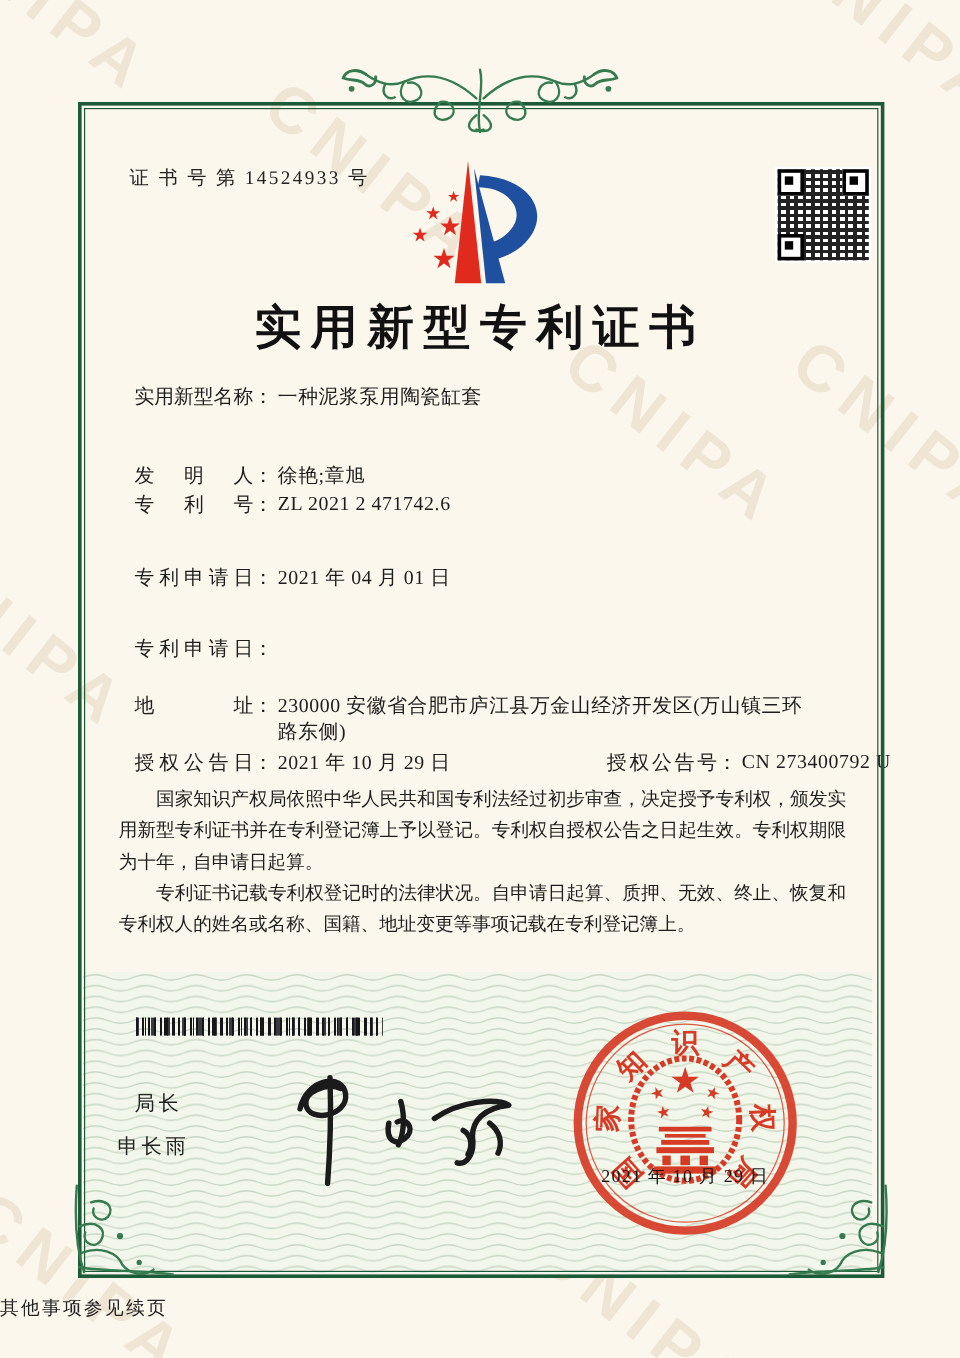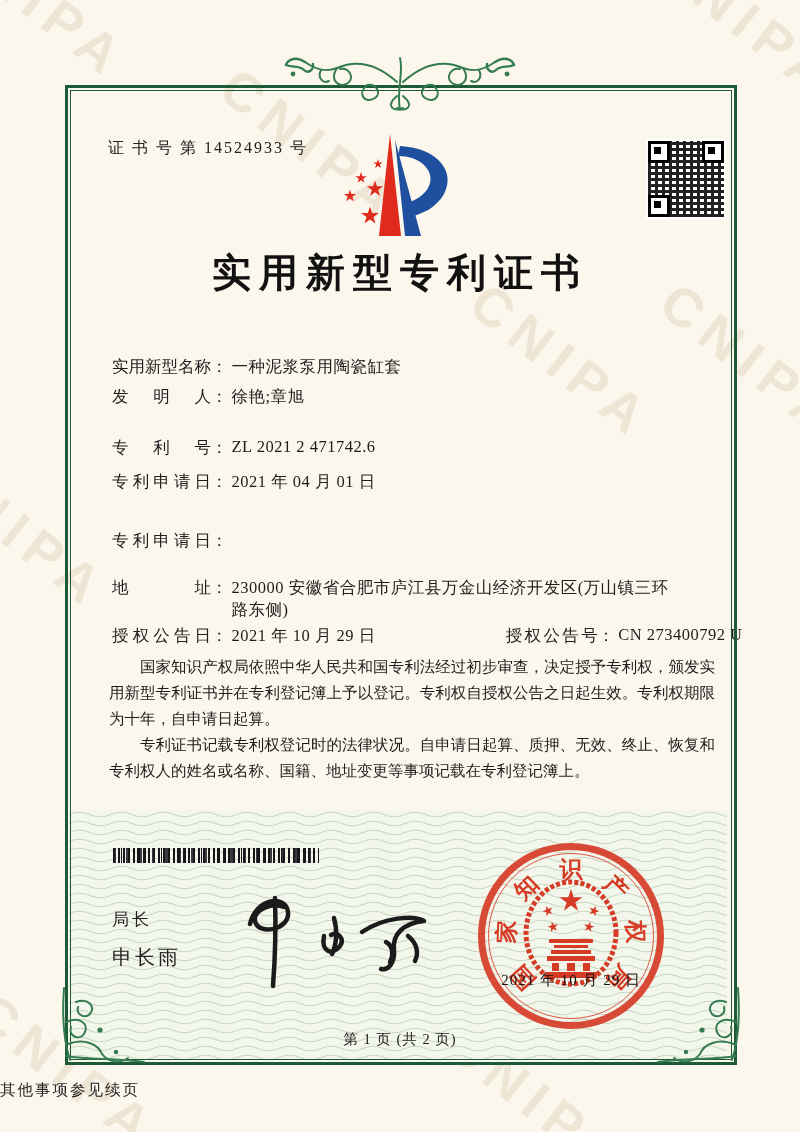"实用新型名称" div.row { top: 356px -> 320px }
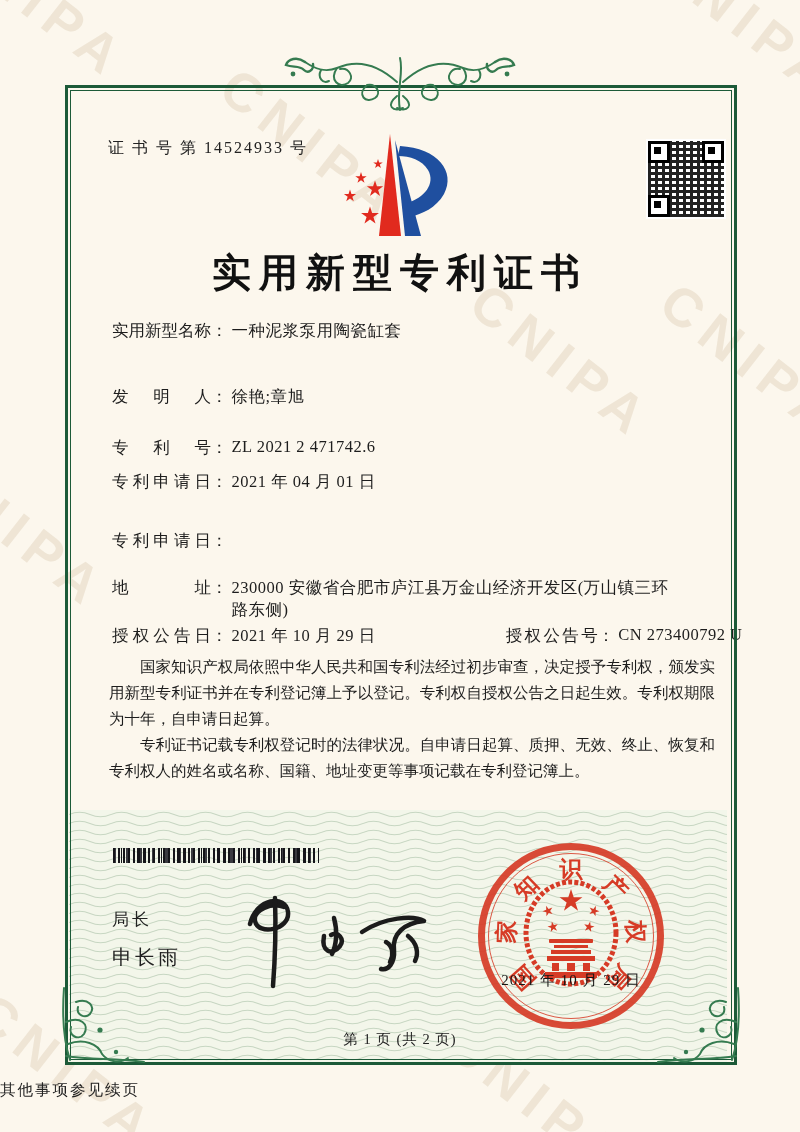"专利号" div.row { top: 437px -> 410px }
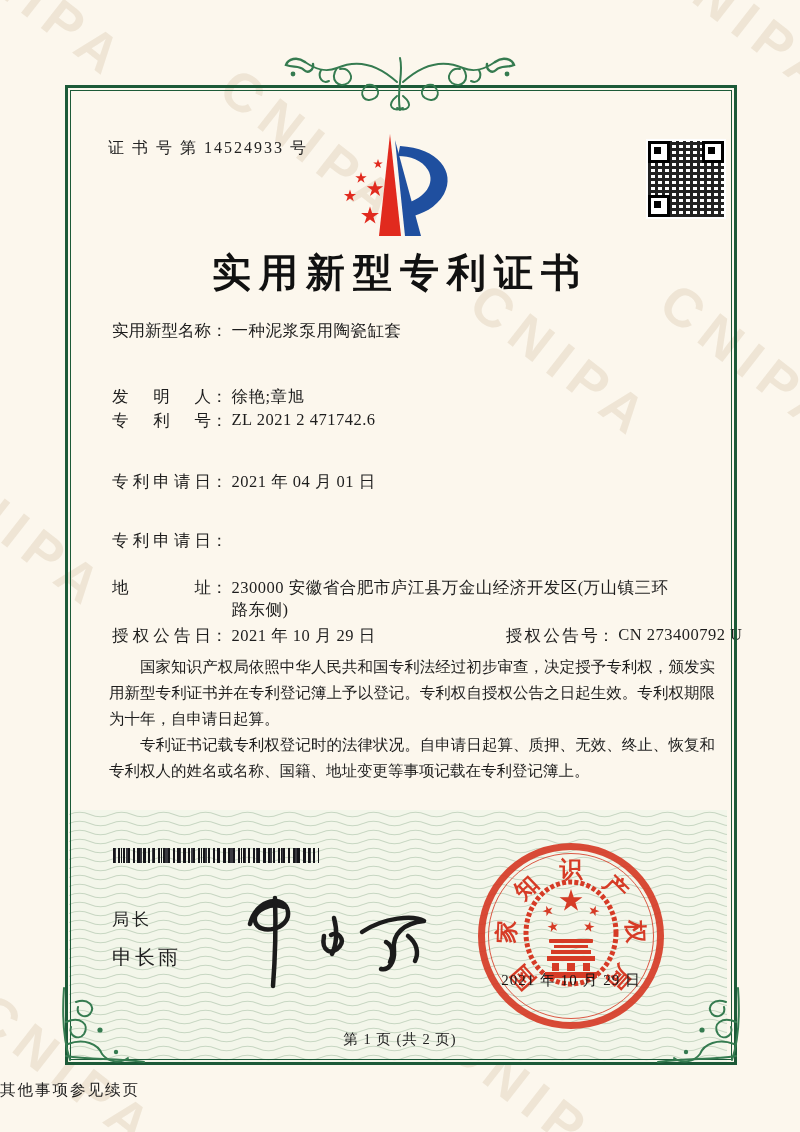"国家知识产权局依照中华人民共和国专利法经过初步审查，决定授予专利权，颁发实用新型" #body-text { margin-left: 10px -> none }
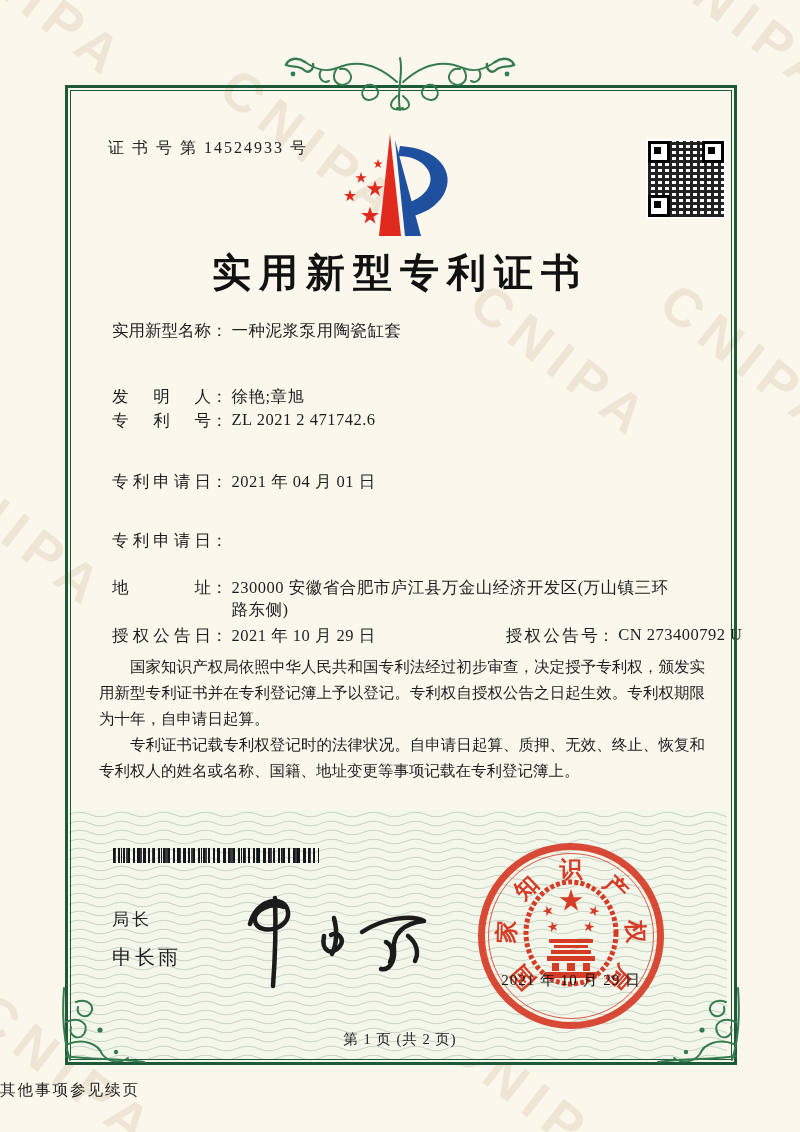"申长雨" #sig-name { font-size: 20px -> 17px; left: 112px -> 98px }
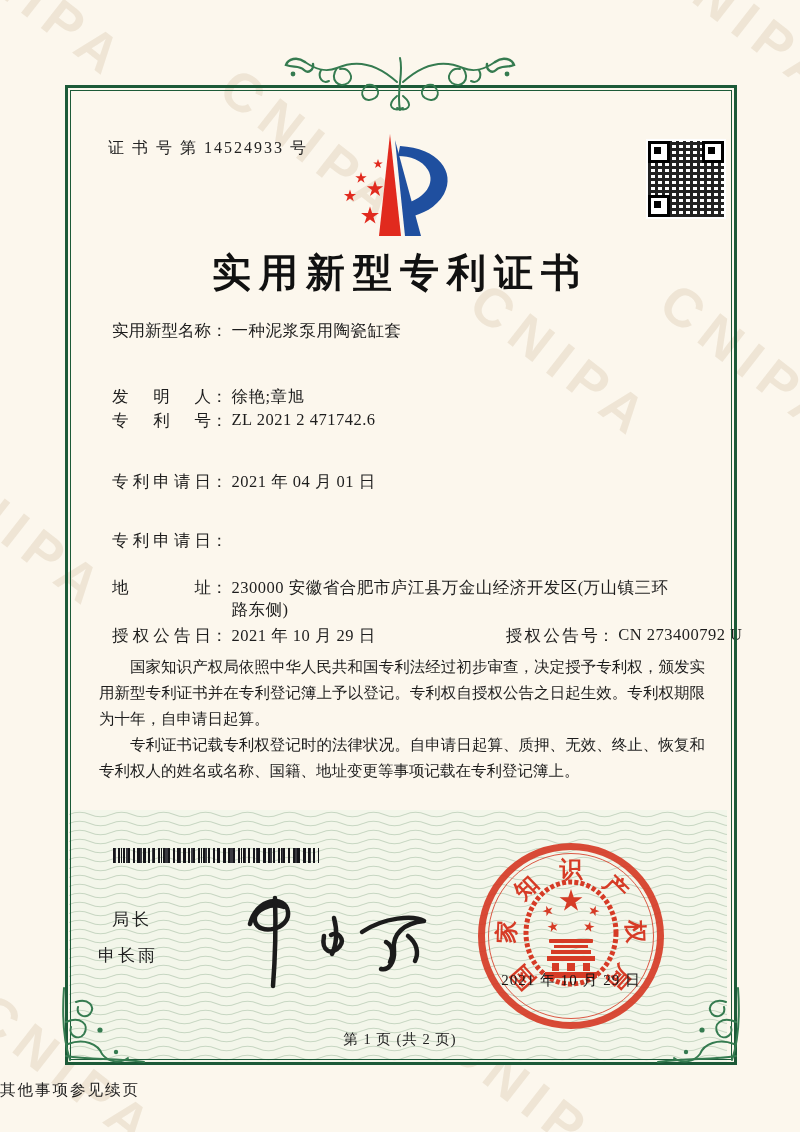"第 1 页 (共 2" div.content { html: <div>第 1 页 (共 2 页)</div> -> none }
